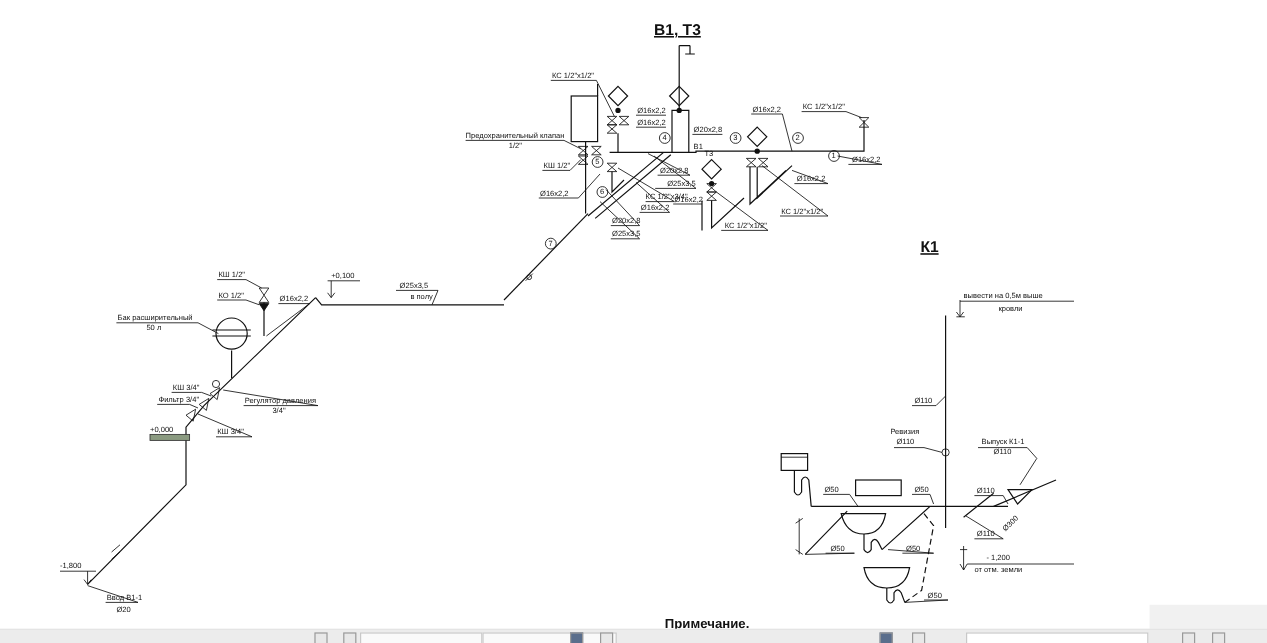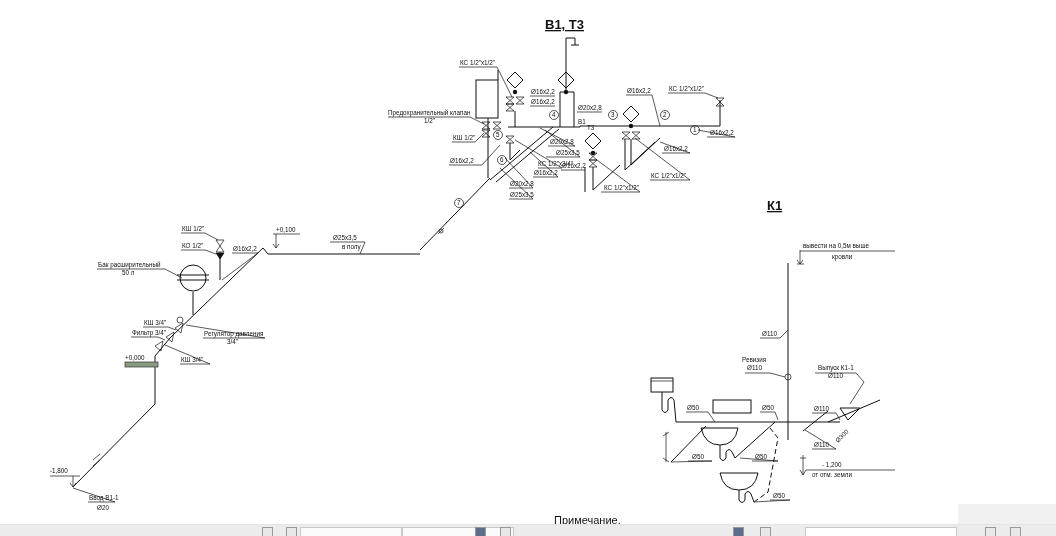"Примечание." #note { font-weight: normal -> bold }
